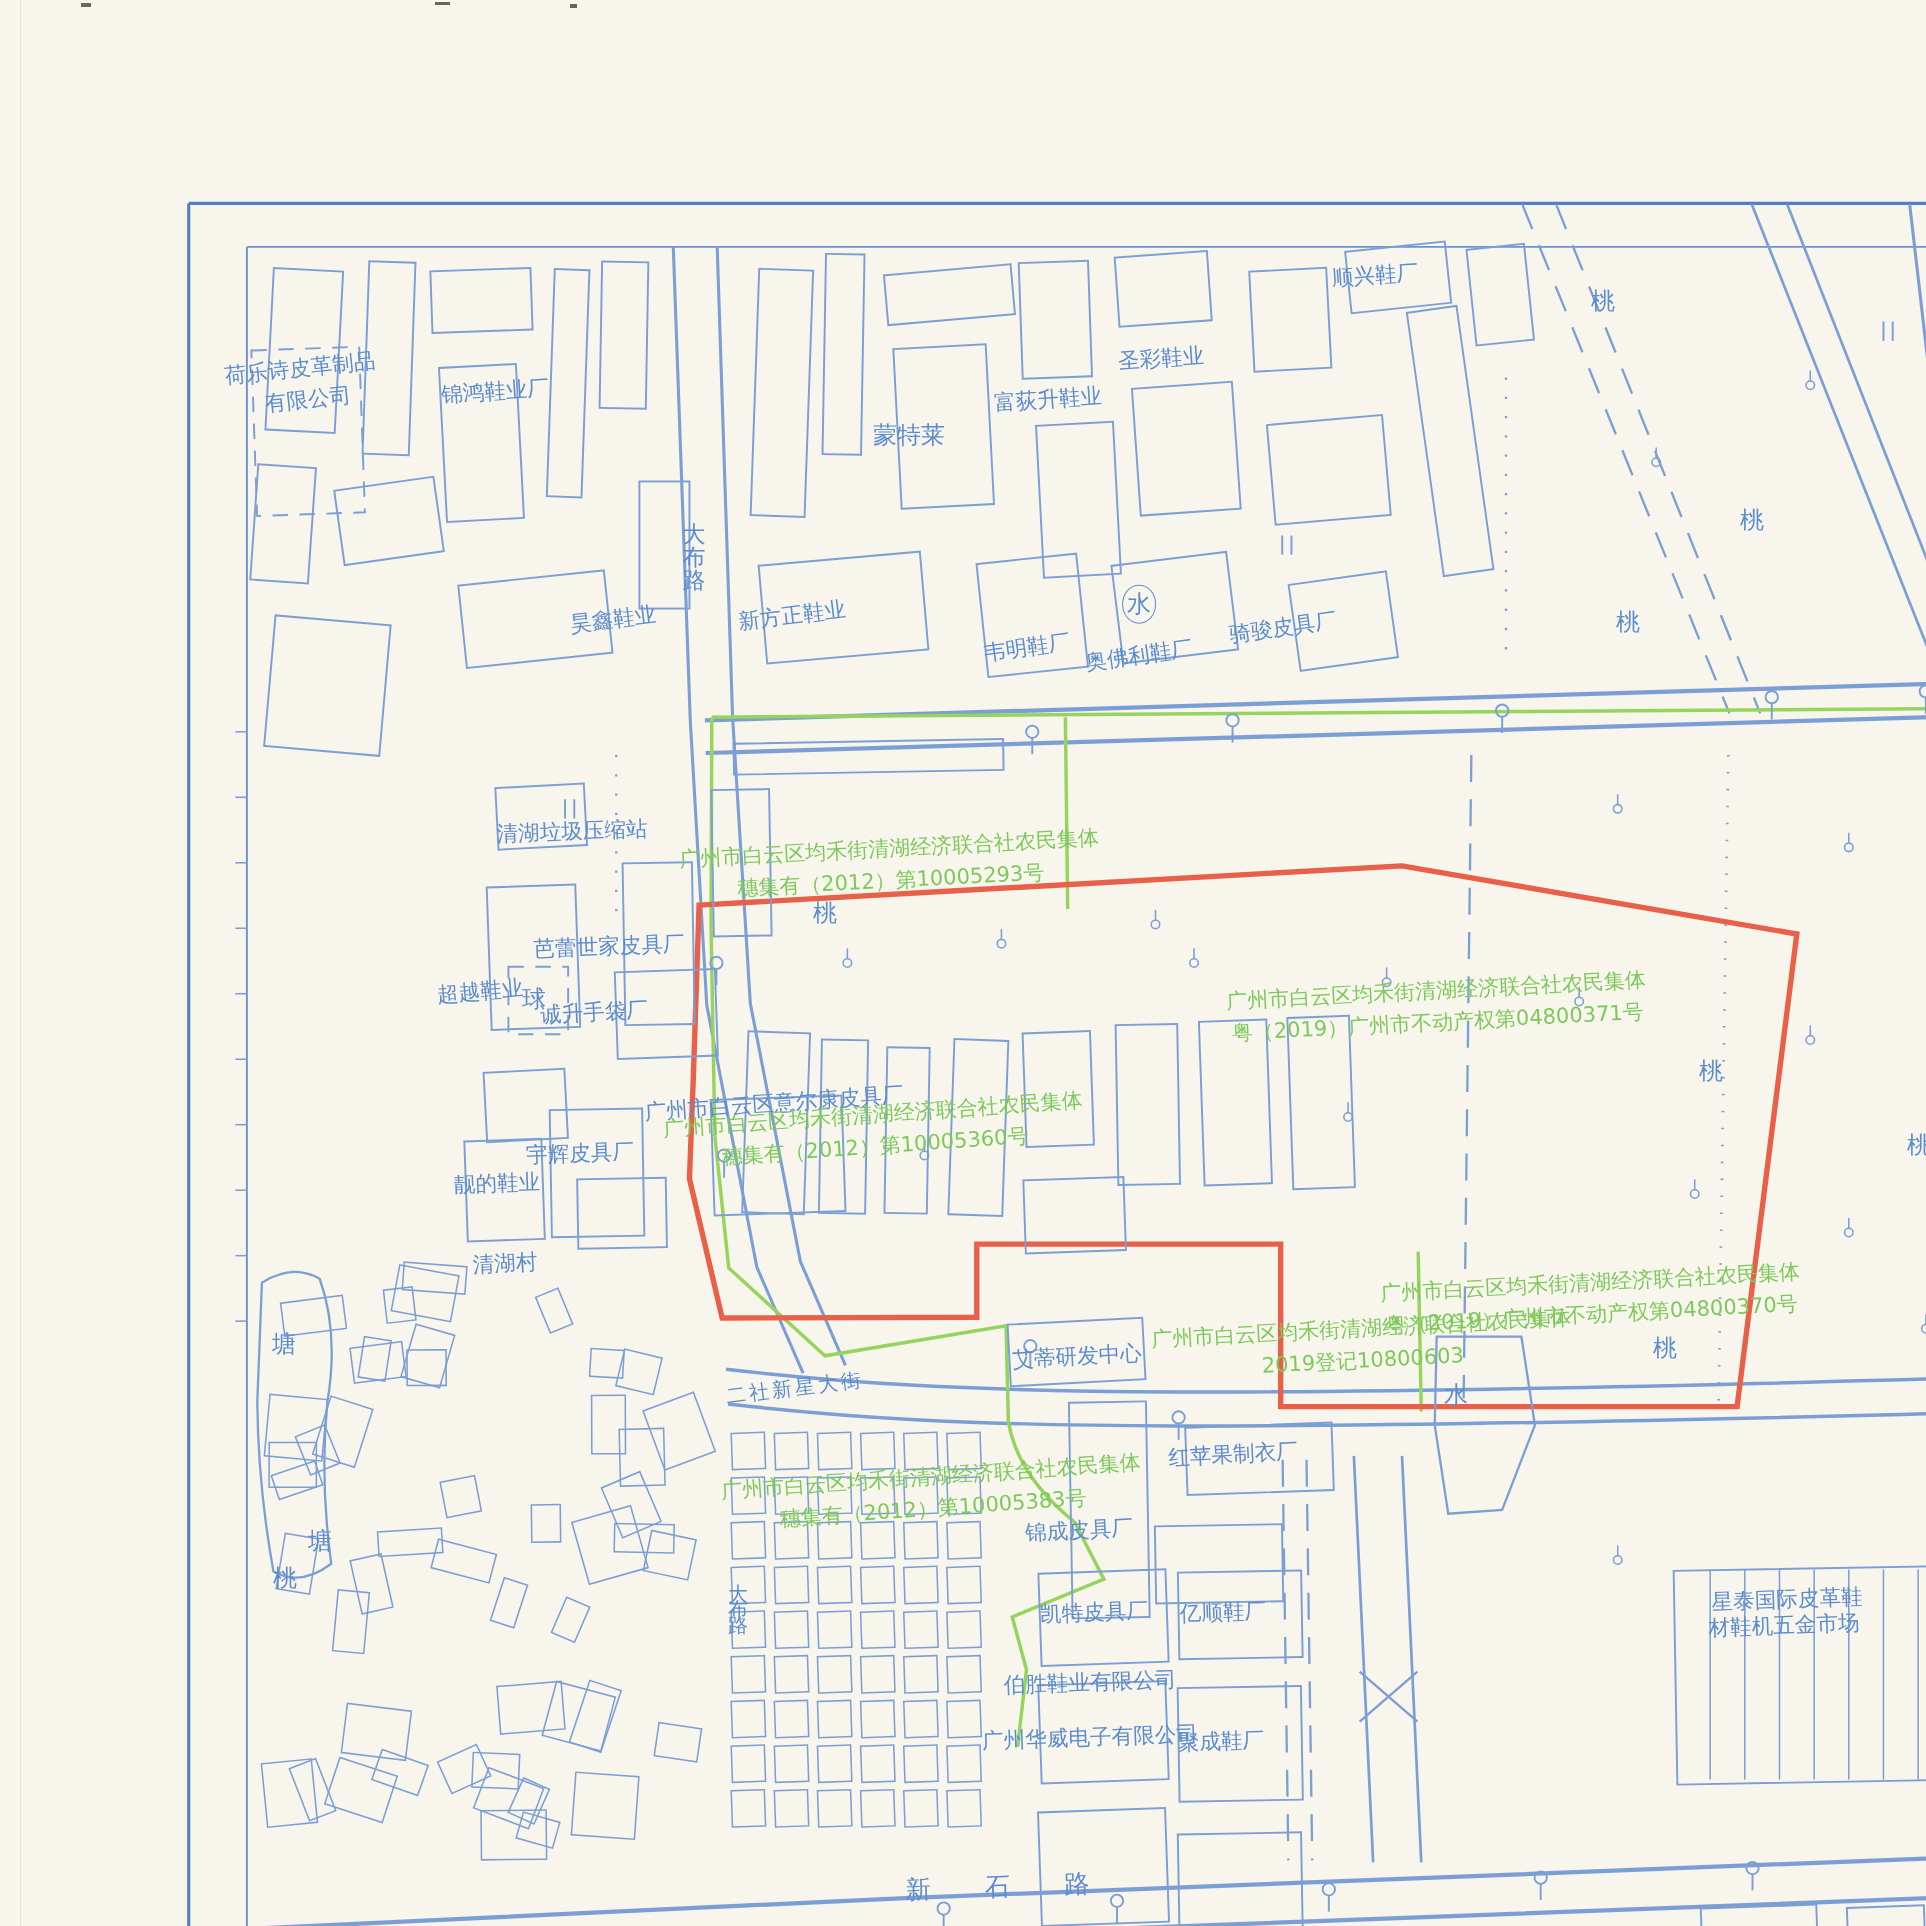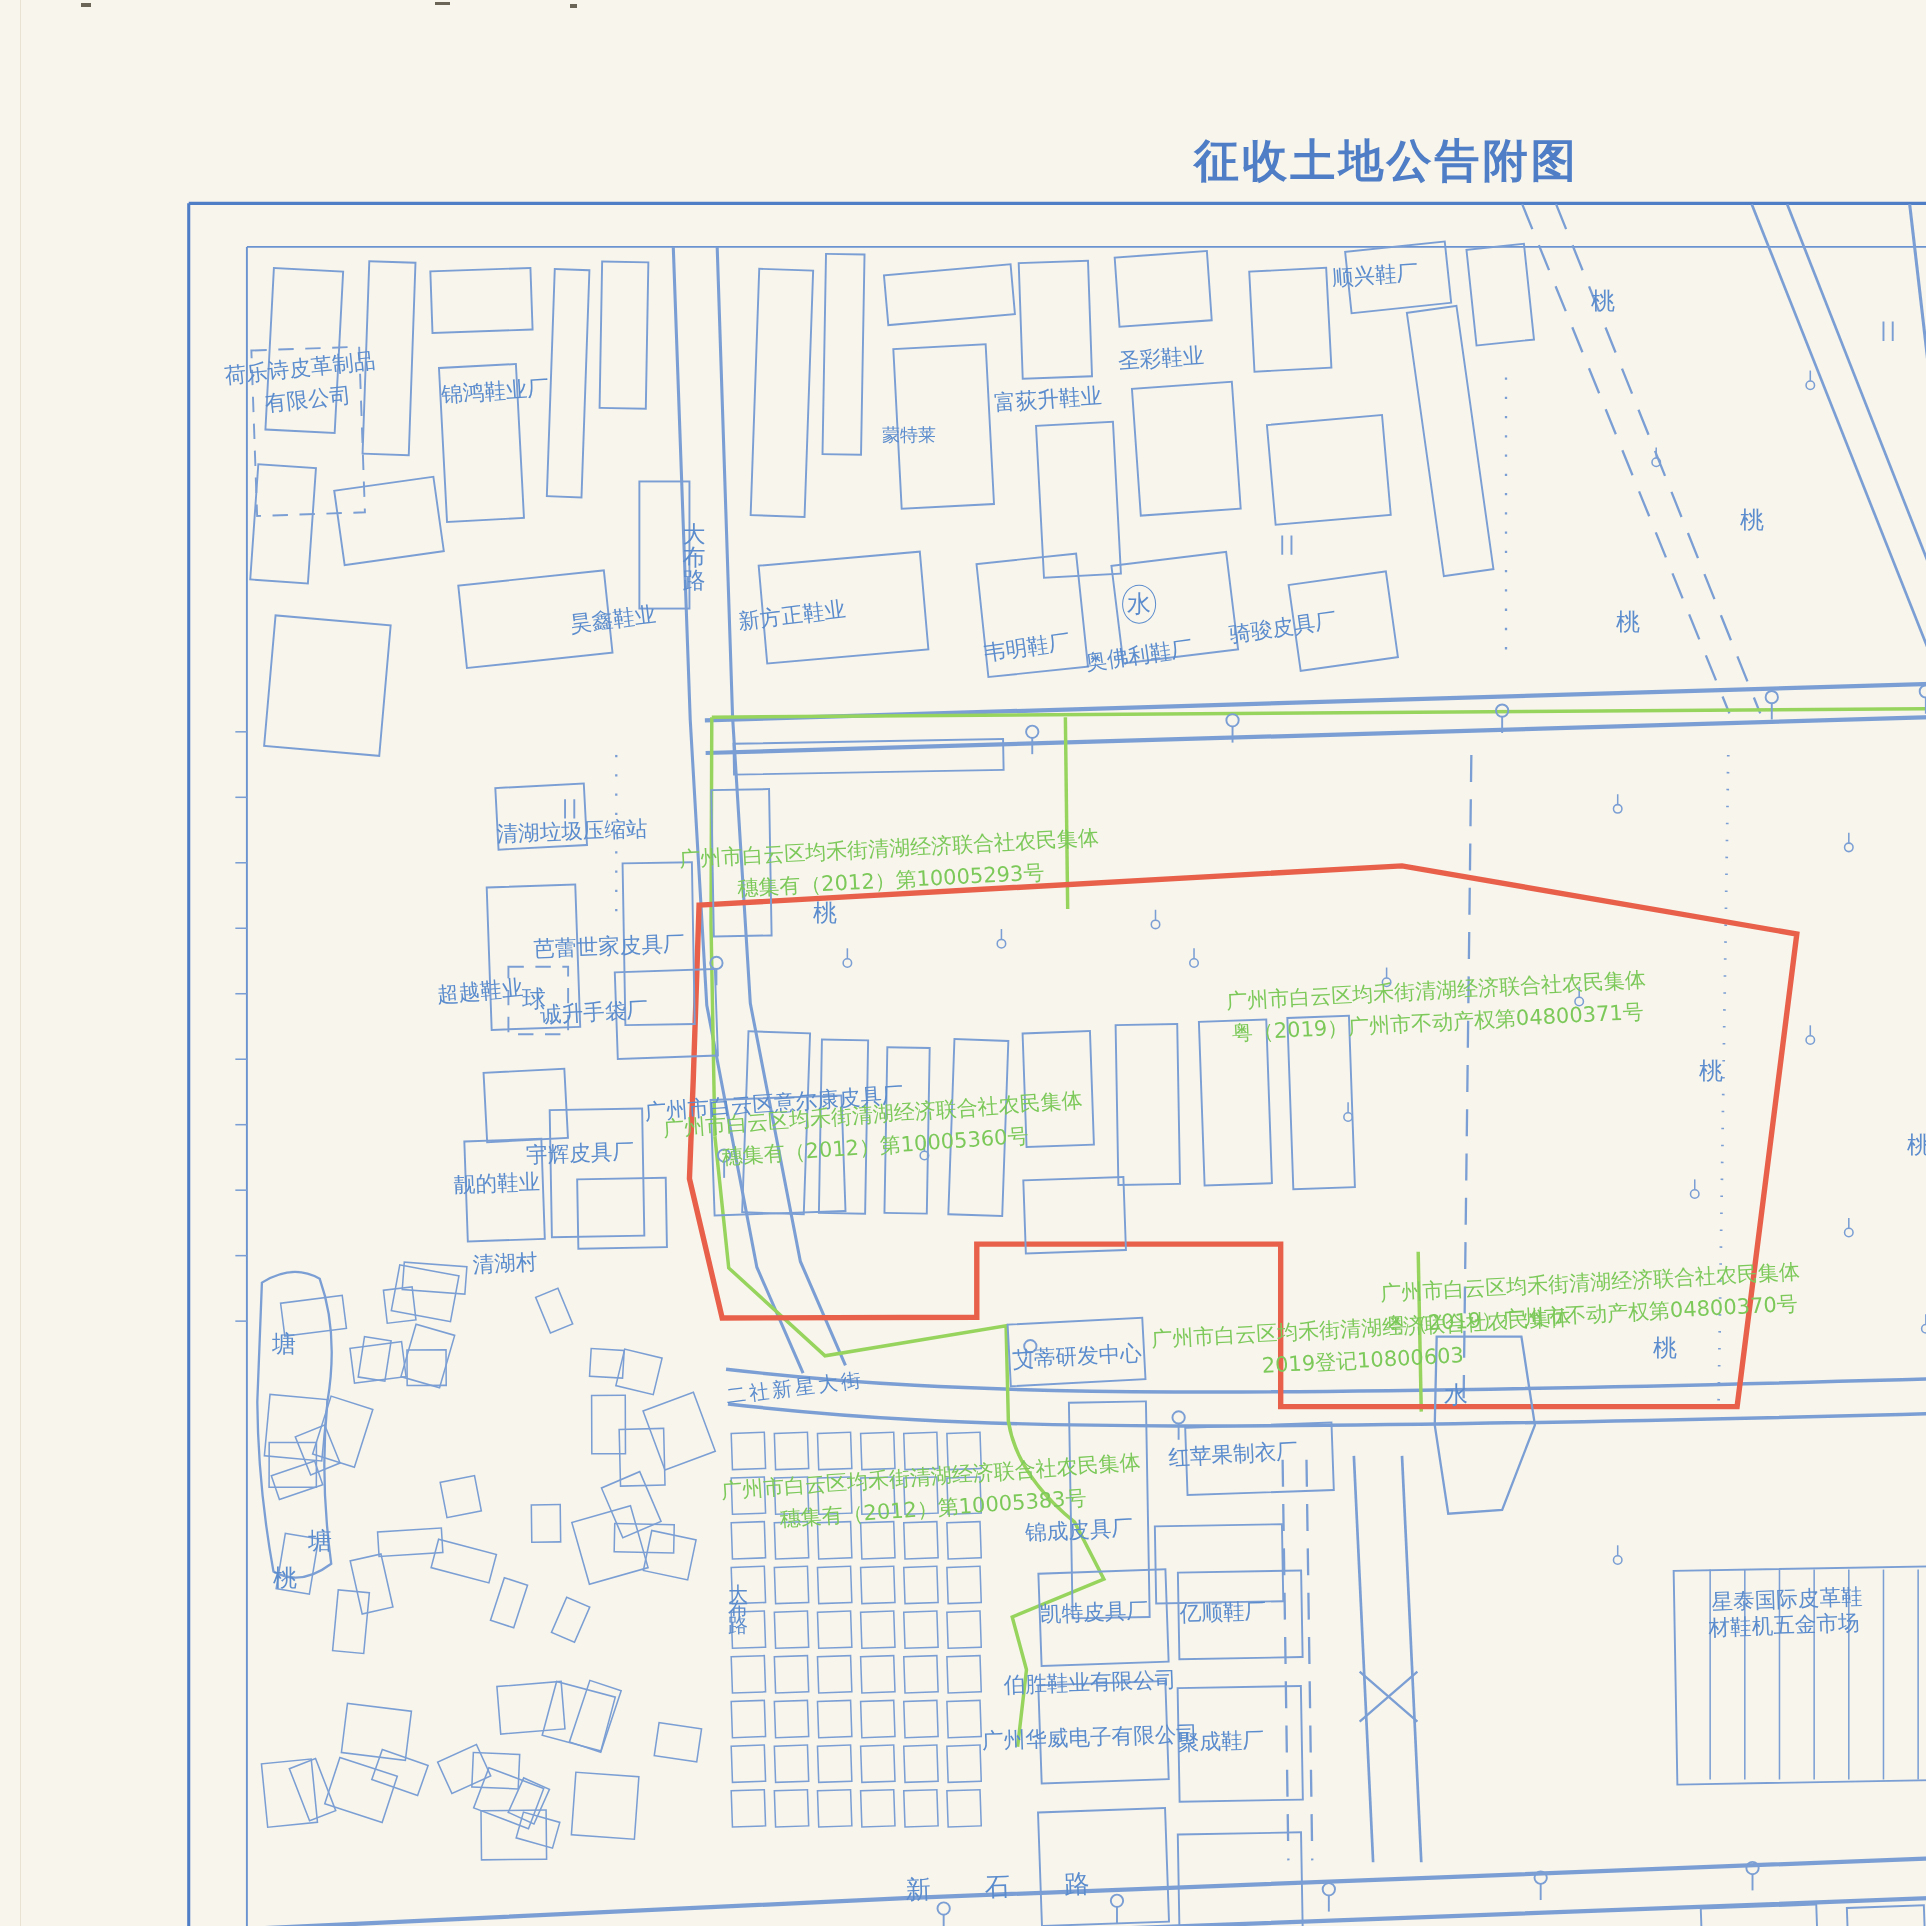"征收土地公告附图" h1.title { html: <h1>征收土地公告附图</h1> -> none }
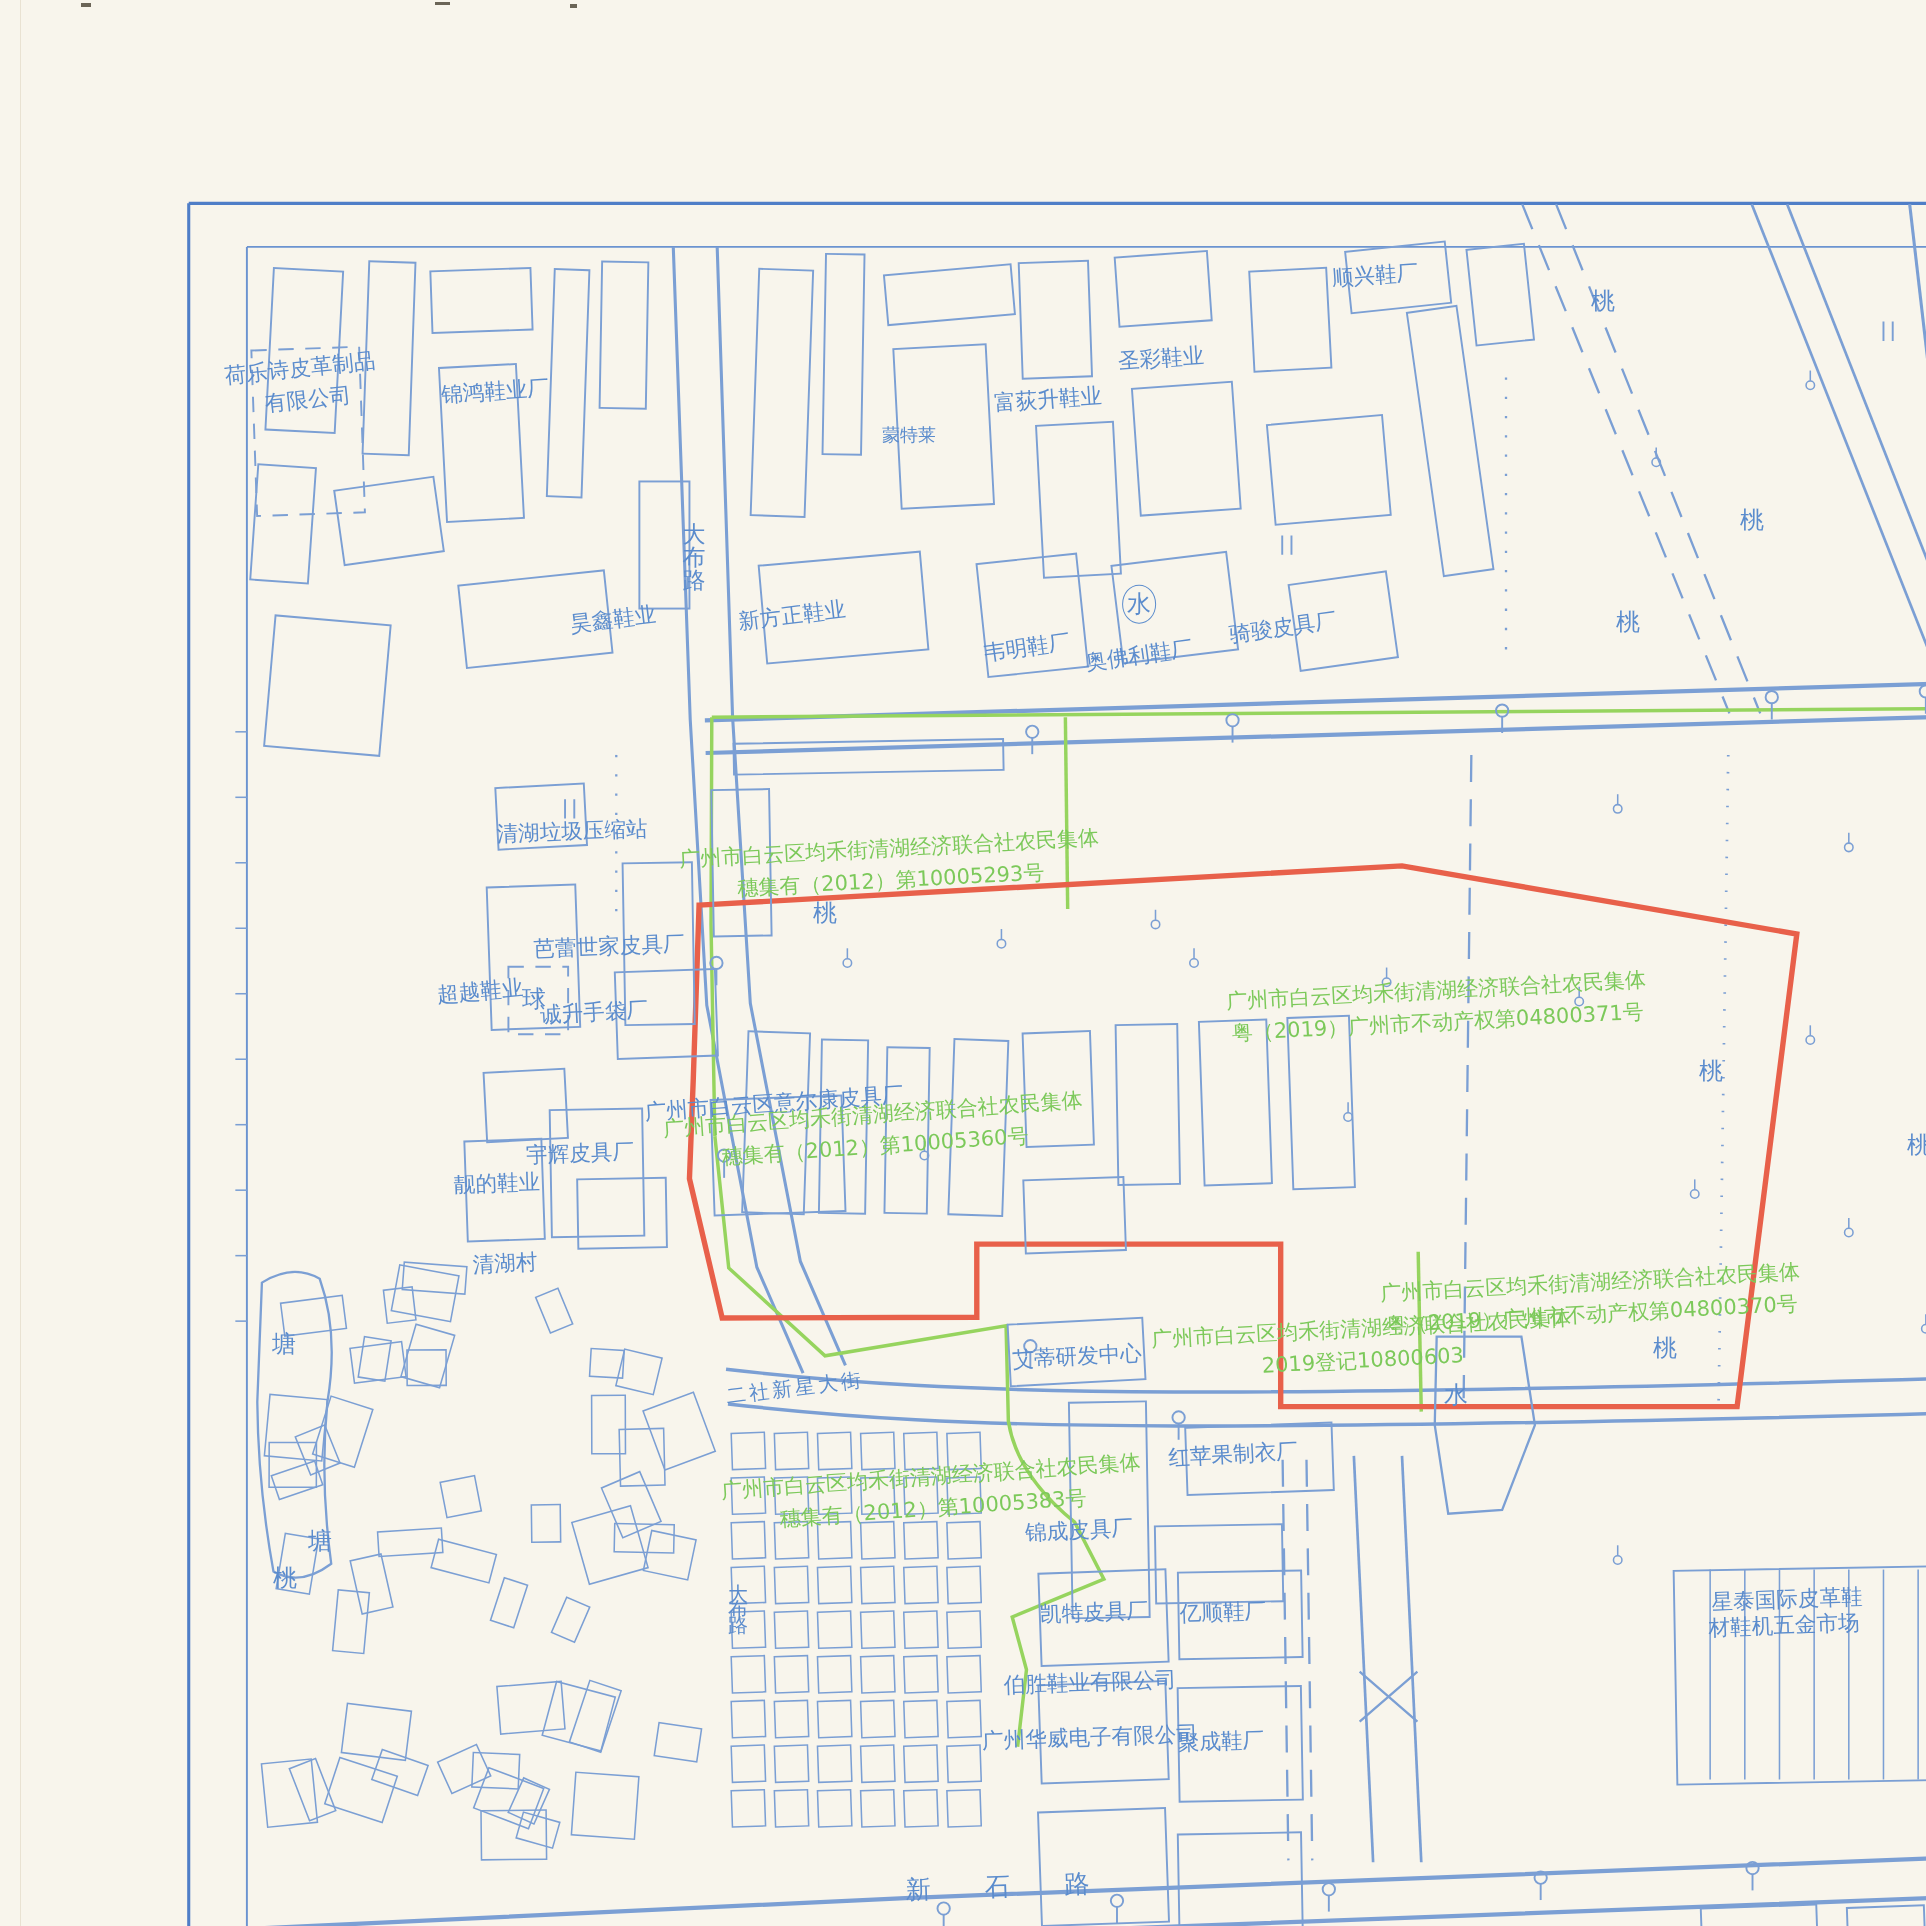"蒙特莱" div.lbl { font-size: 18px -> 24px }
